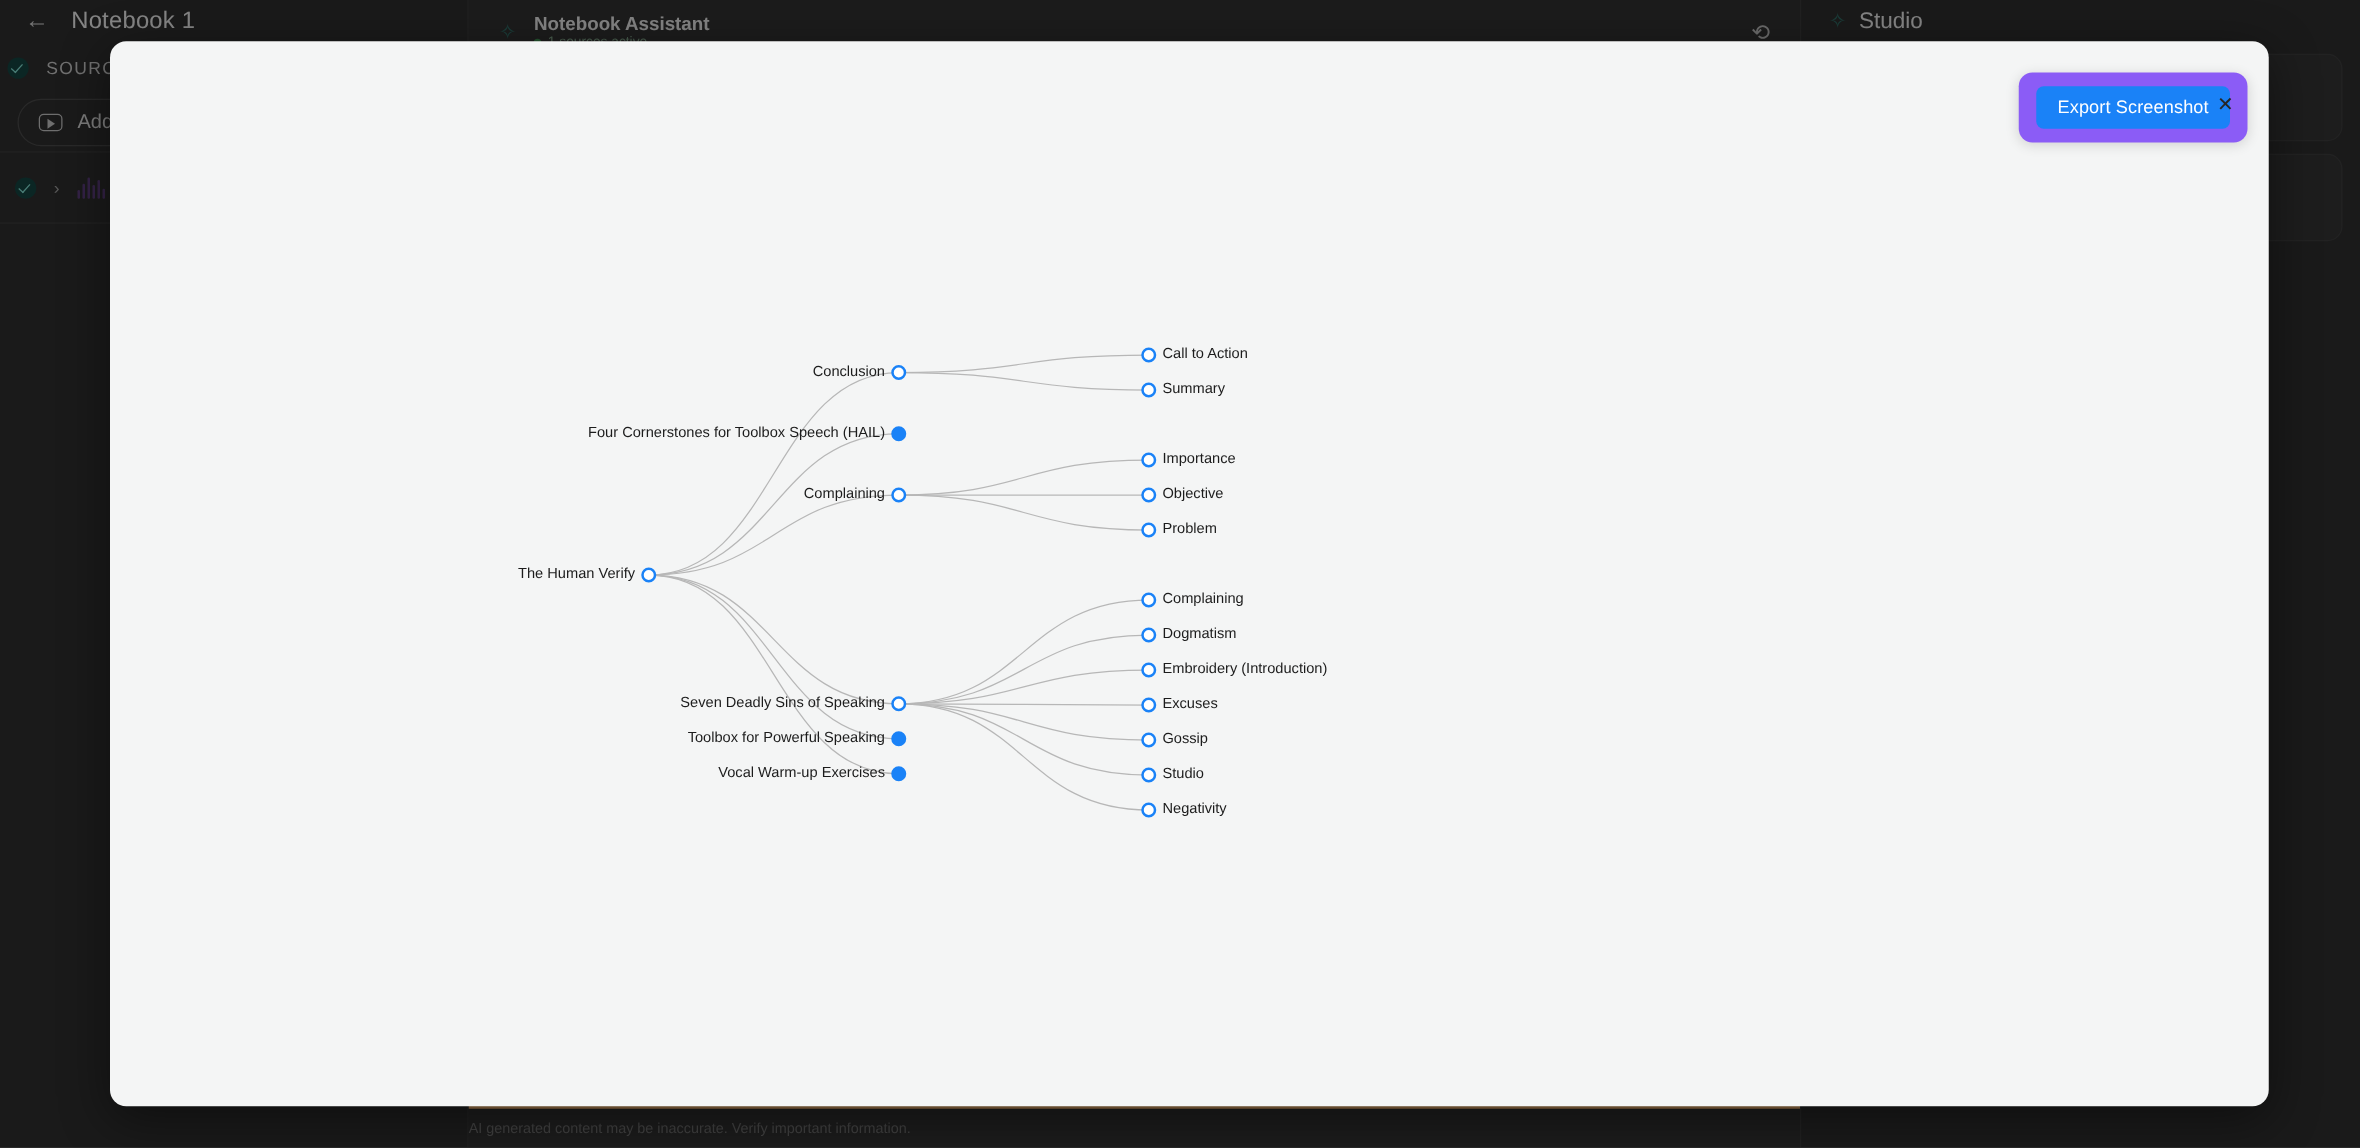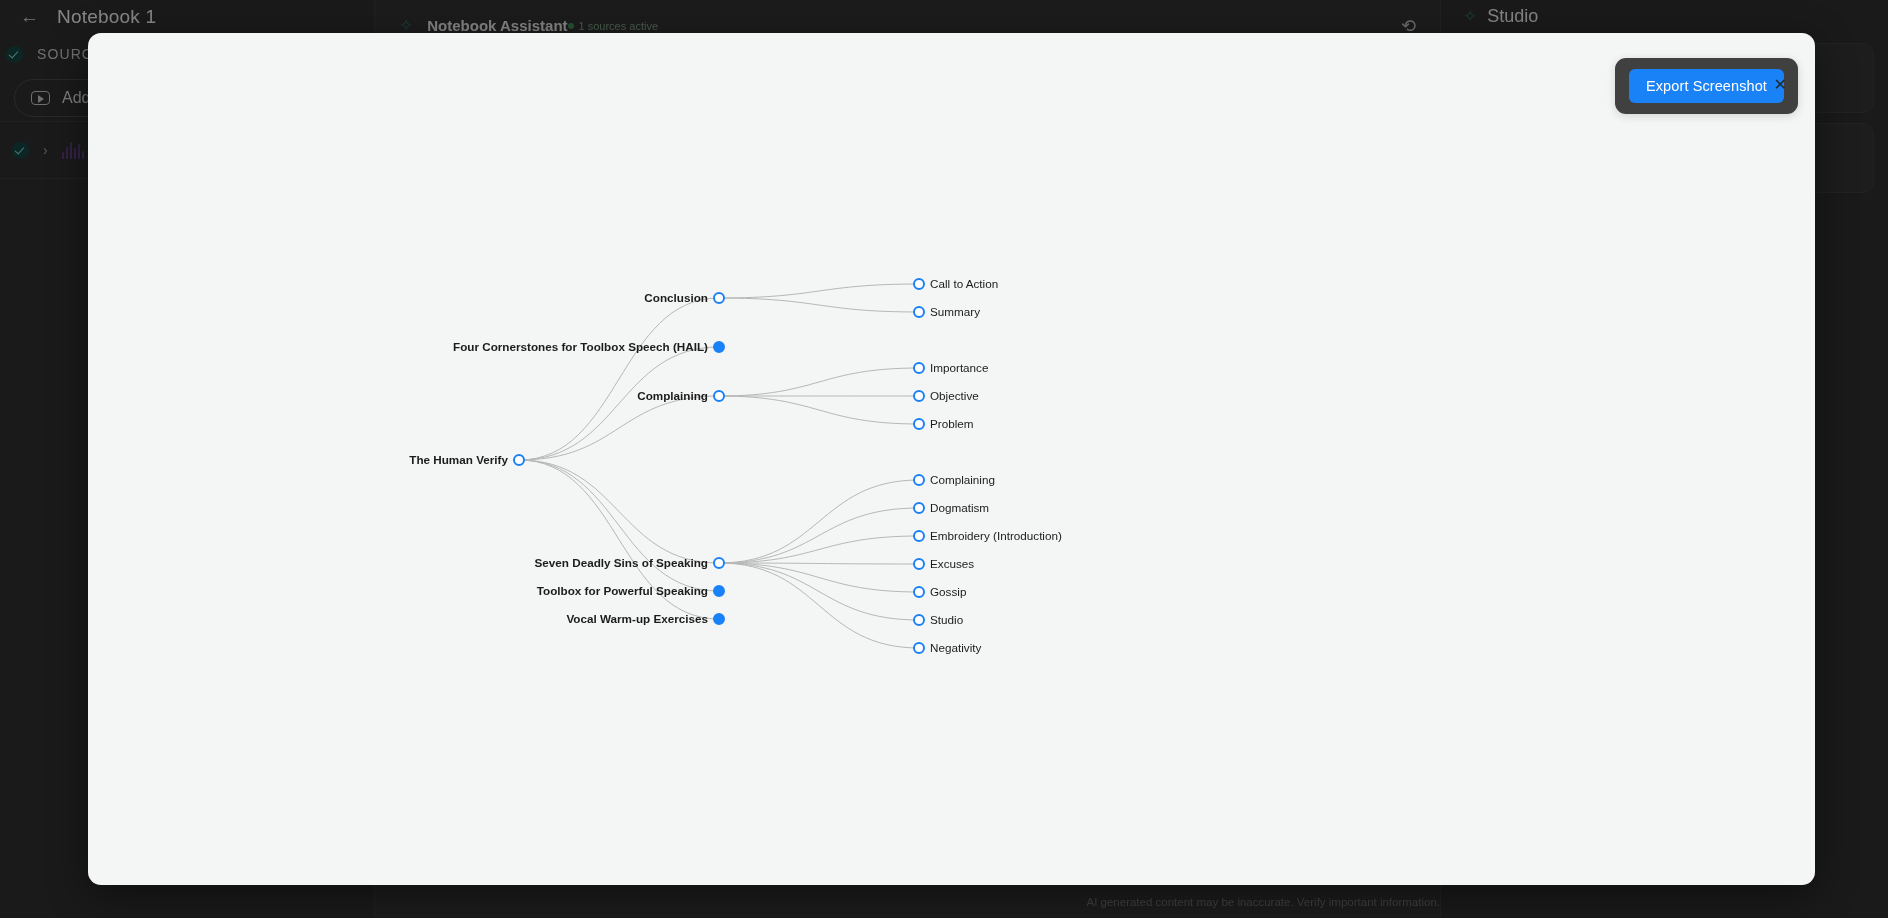"Notebook Assistant" .chat-titles { flex-direction: none -> column }
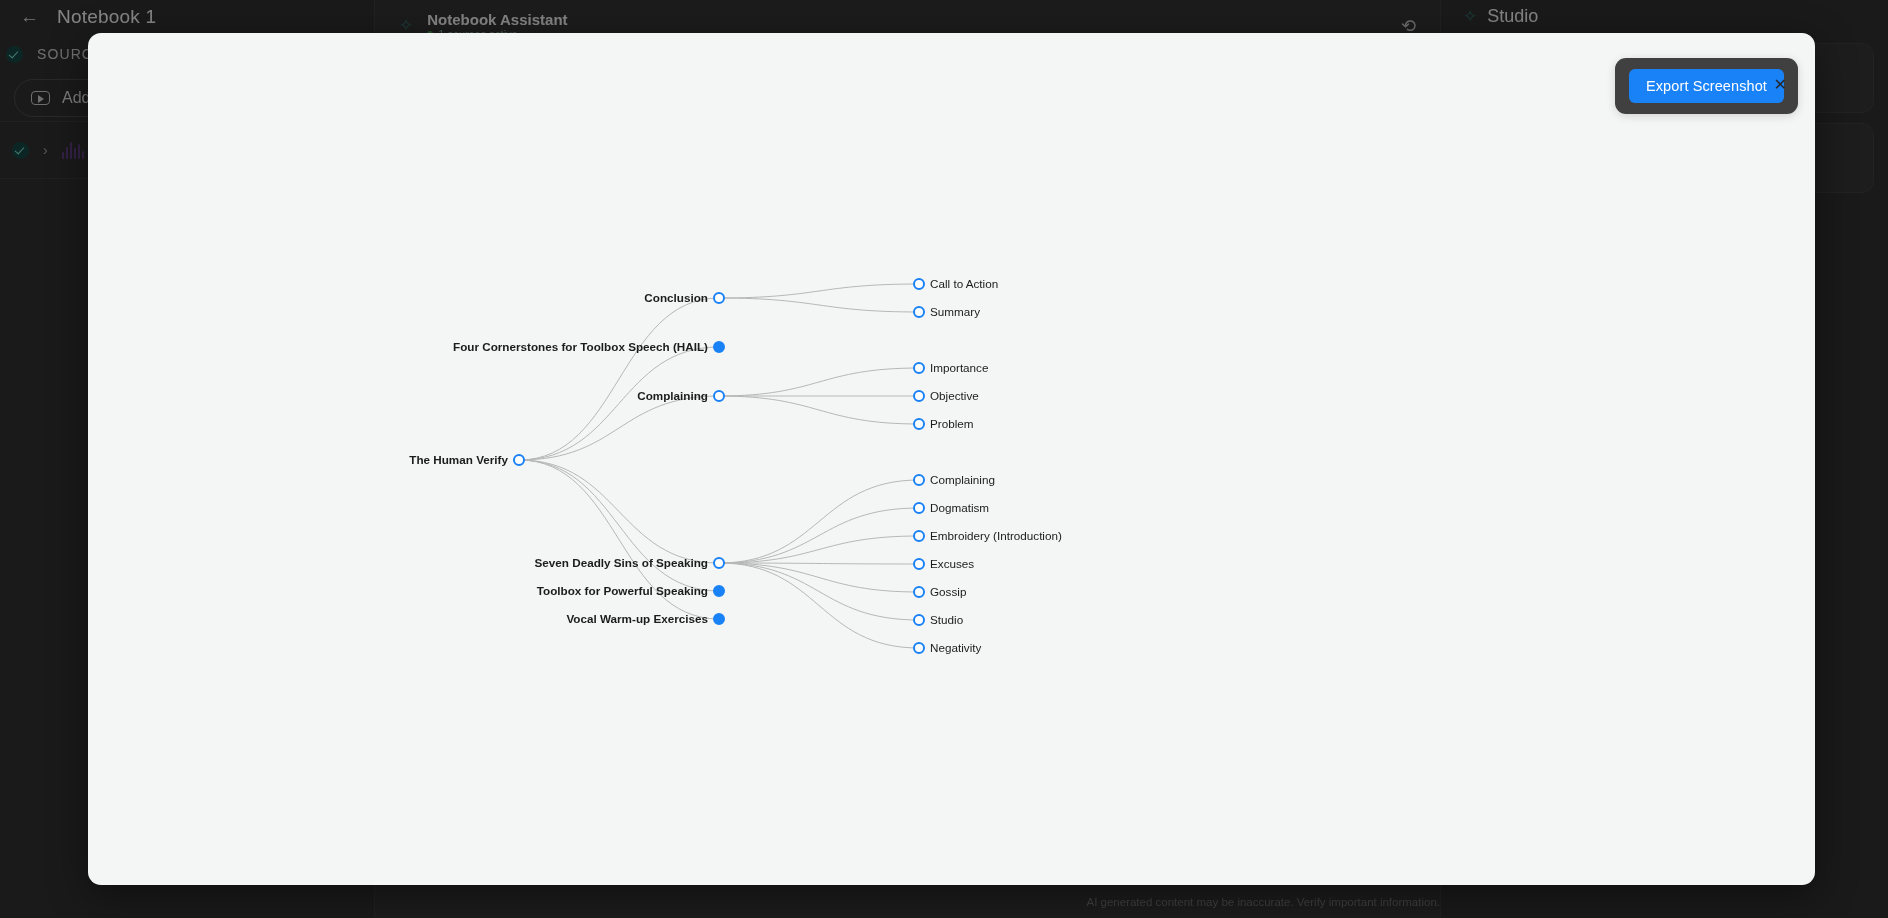"Export Screenshot" #export-card { background: #404040 -> #8b5cf6 }
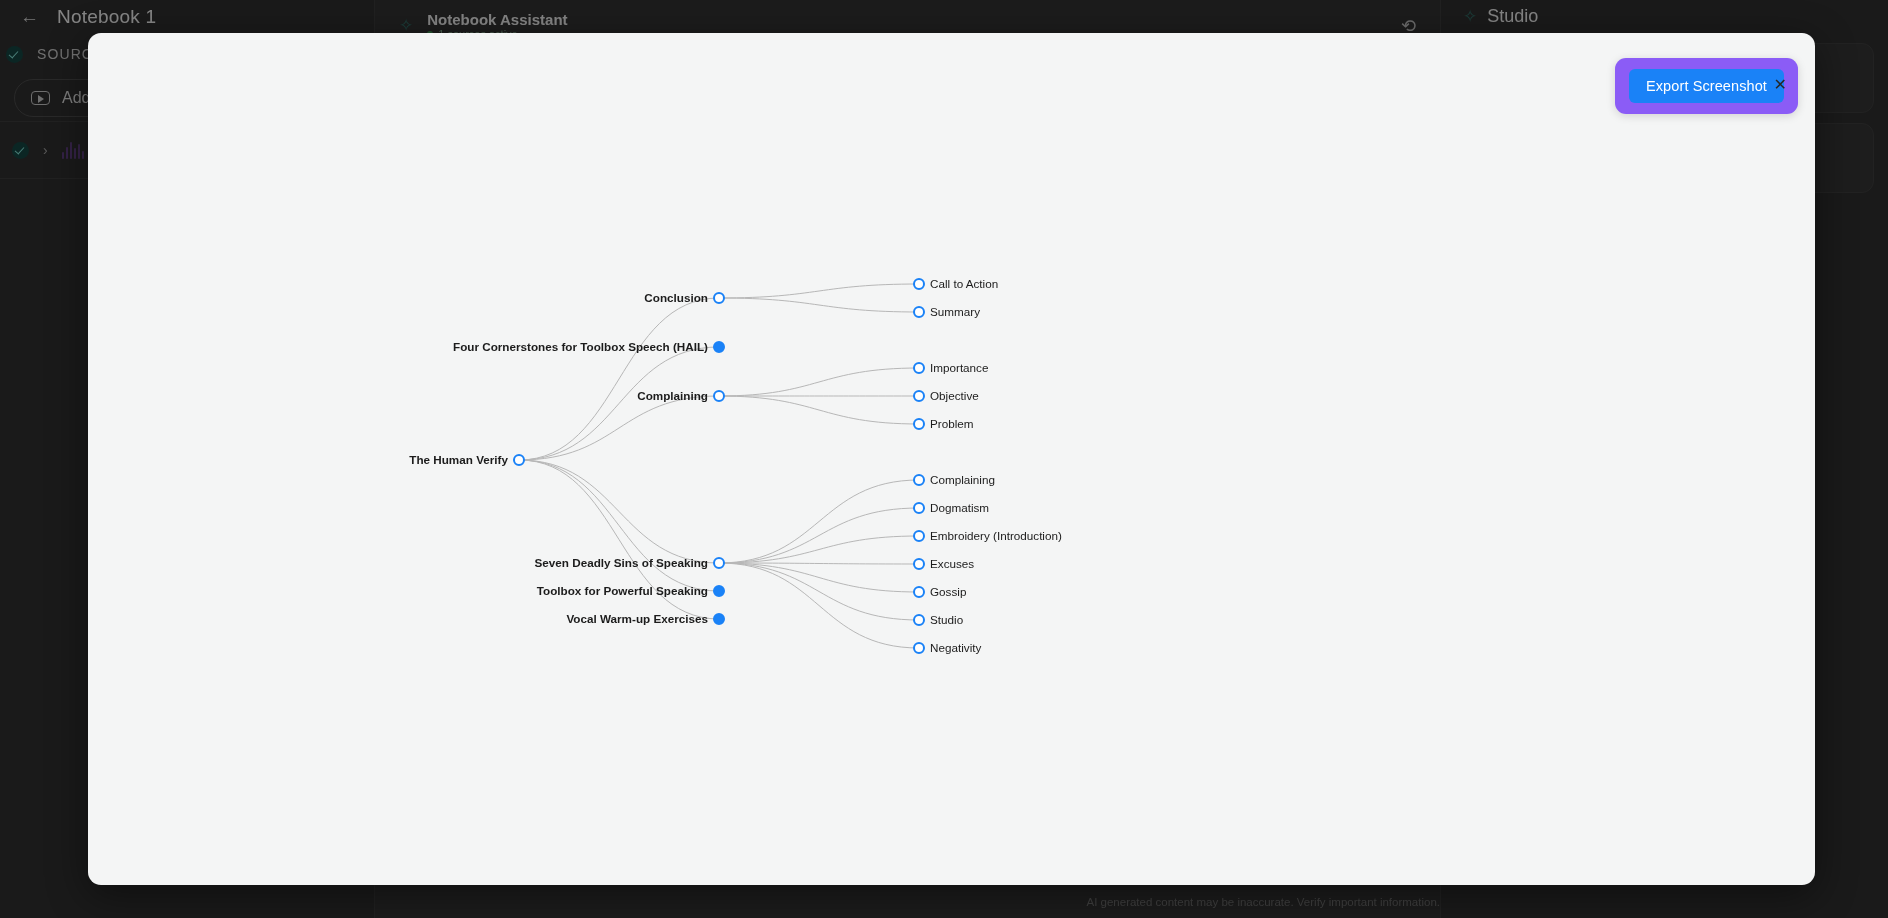"Conclusion" .node.side-left .node-label { font-weight: bold -> none }
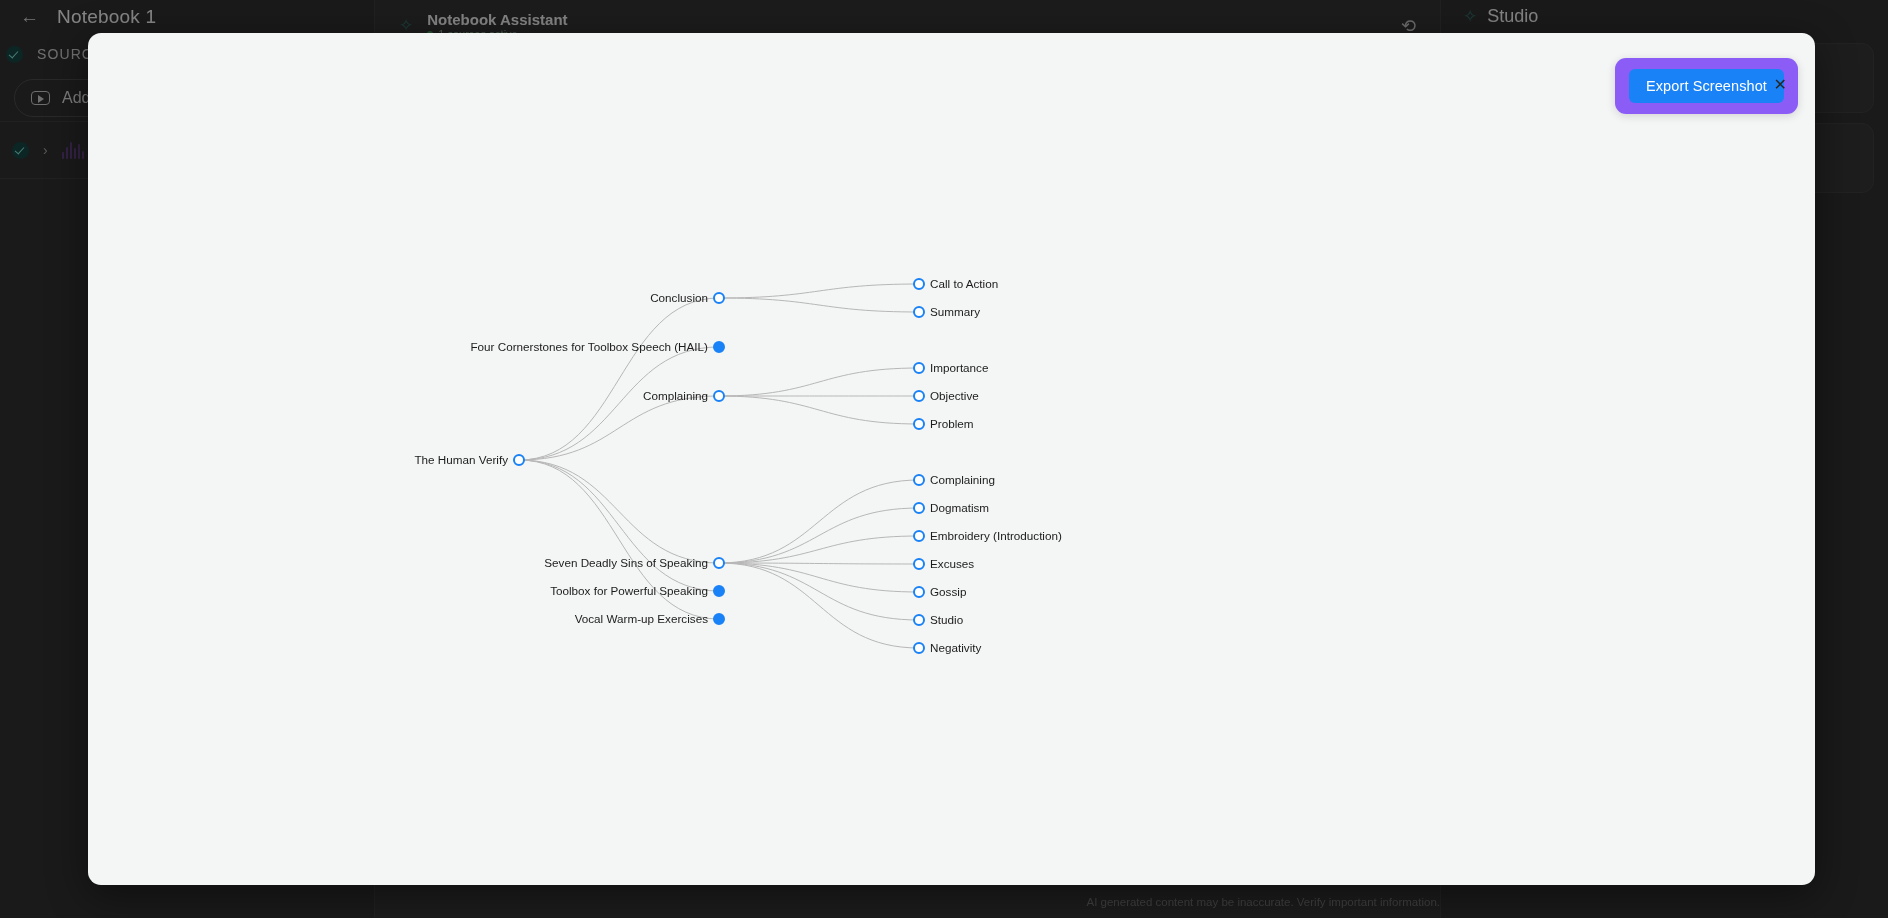"AI generated content may be" .chat-footer { border-top: 3px solid #fdba74 -> 5px solid #fdba74; justify-content: flex-end -> flex-start }
